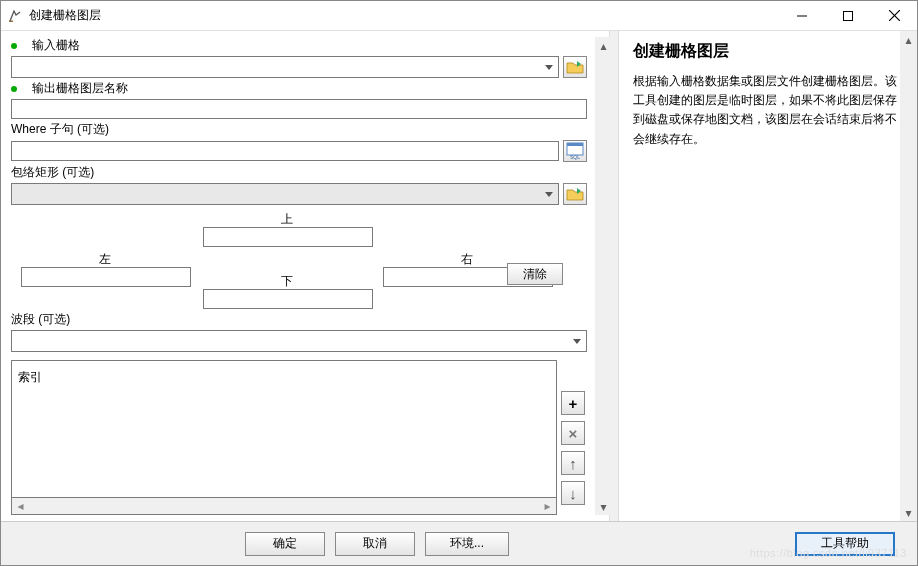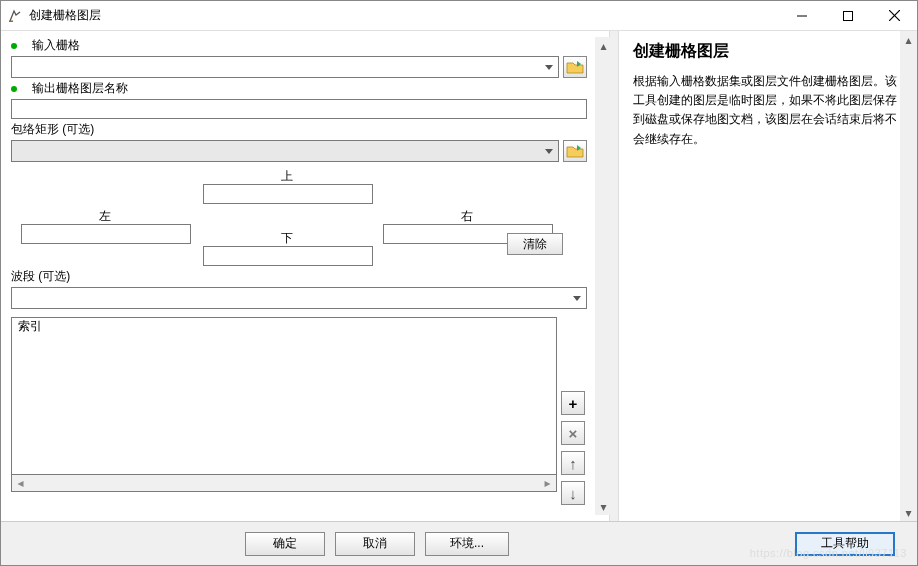"Where 子句 (可选)" div.field-row { html: none -> <div> <div> <span>Where 子句 (可选)</span> </div> <div> <input> <div> <svg> <rect></rect> <rect></rect> <text>SQL</text> </svg> </div> </div> </div> }
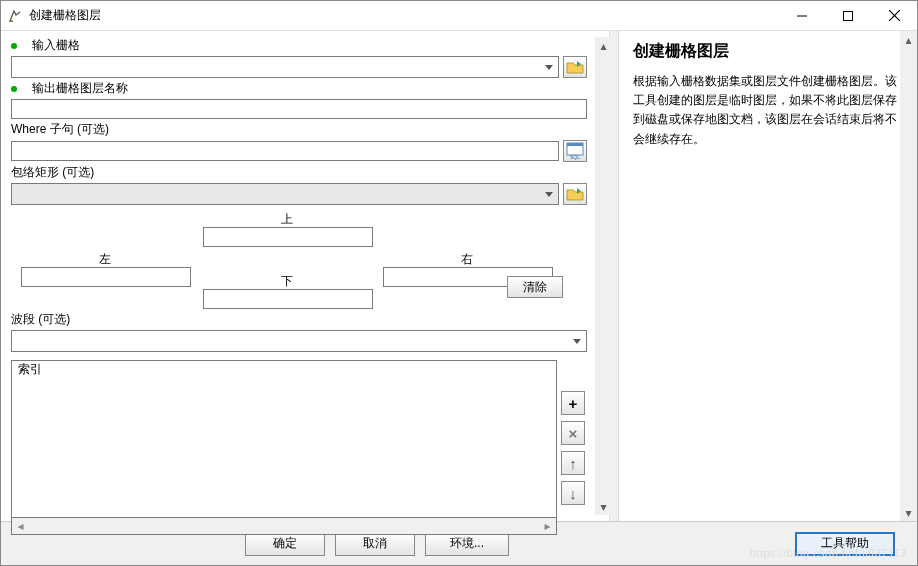"清除" .clear-btn { bottom: 3px -> 16px }
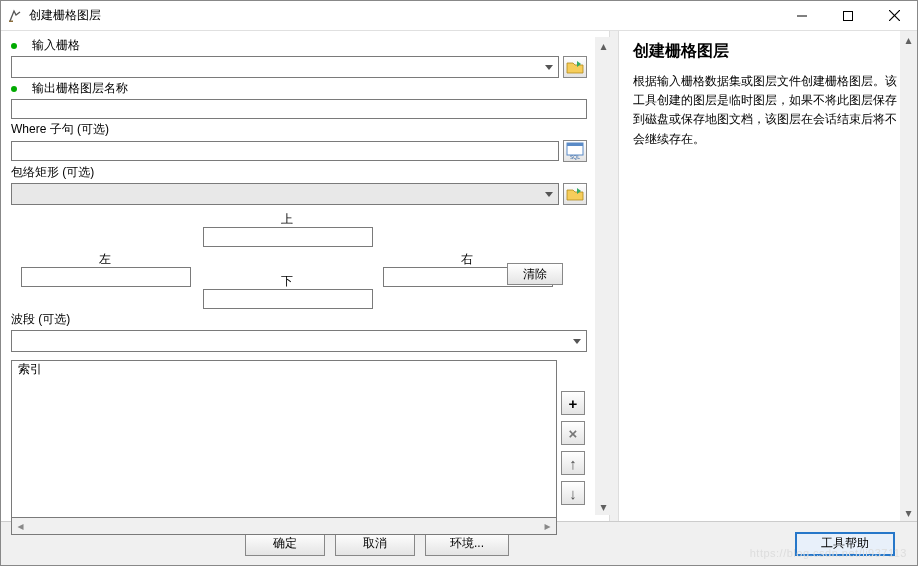"索引" .listbox { height: 158px -> 138px; padding: 0 6px -> 8px 6px }
